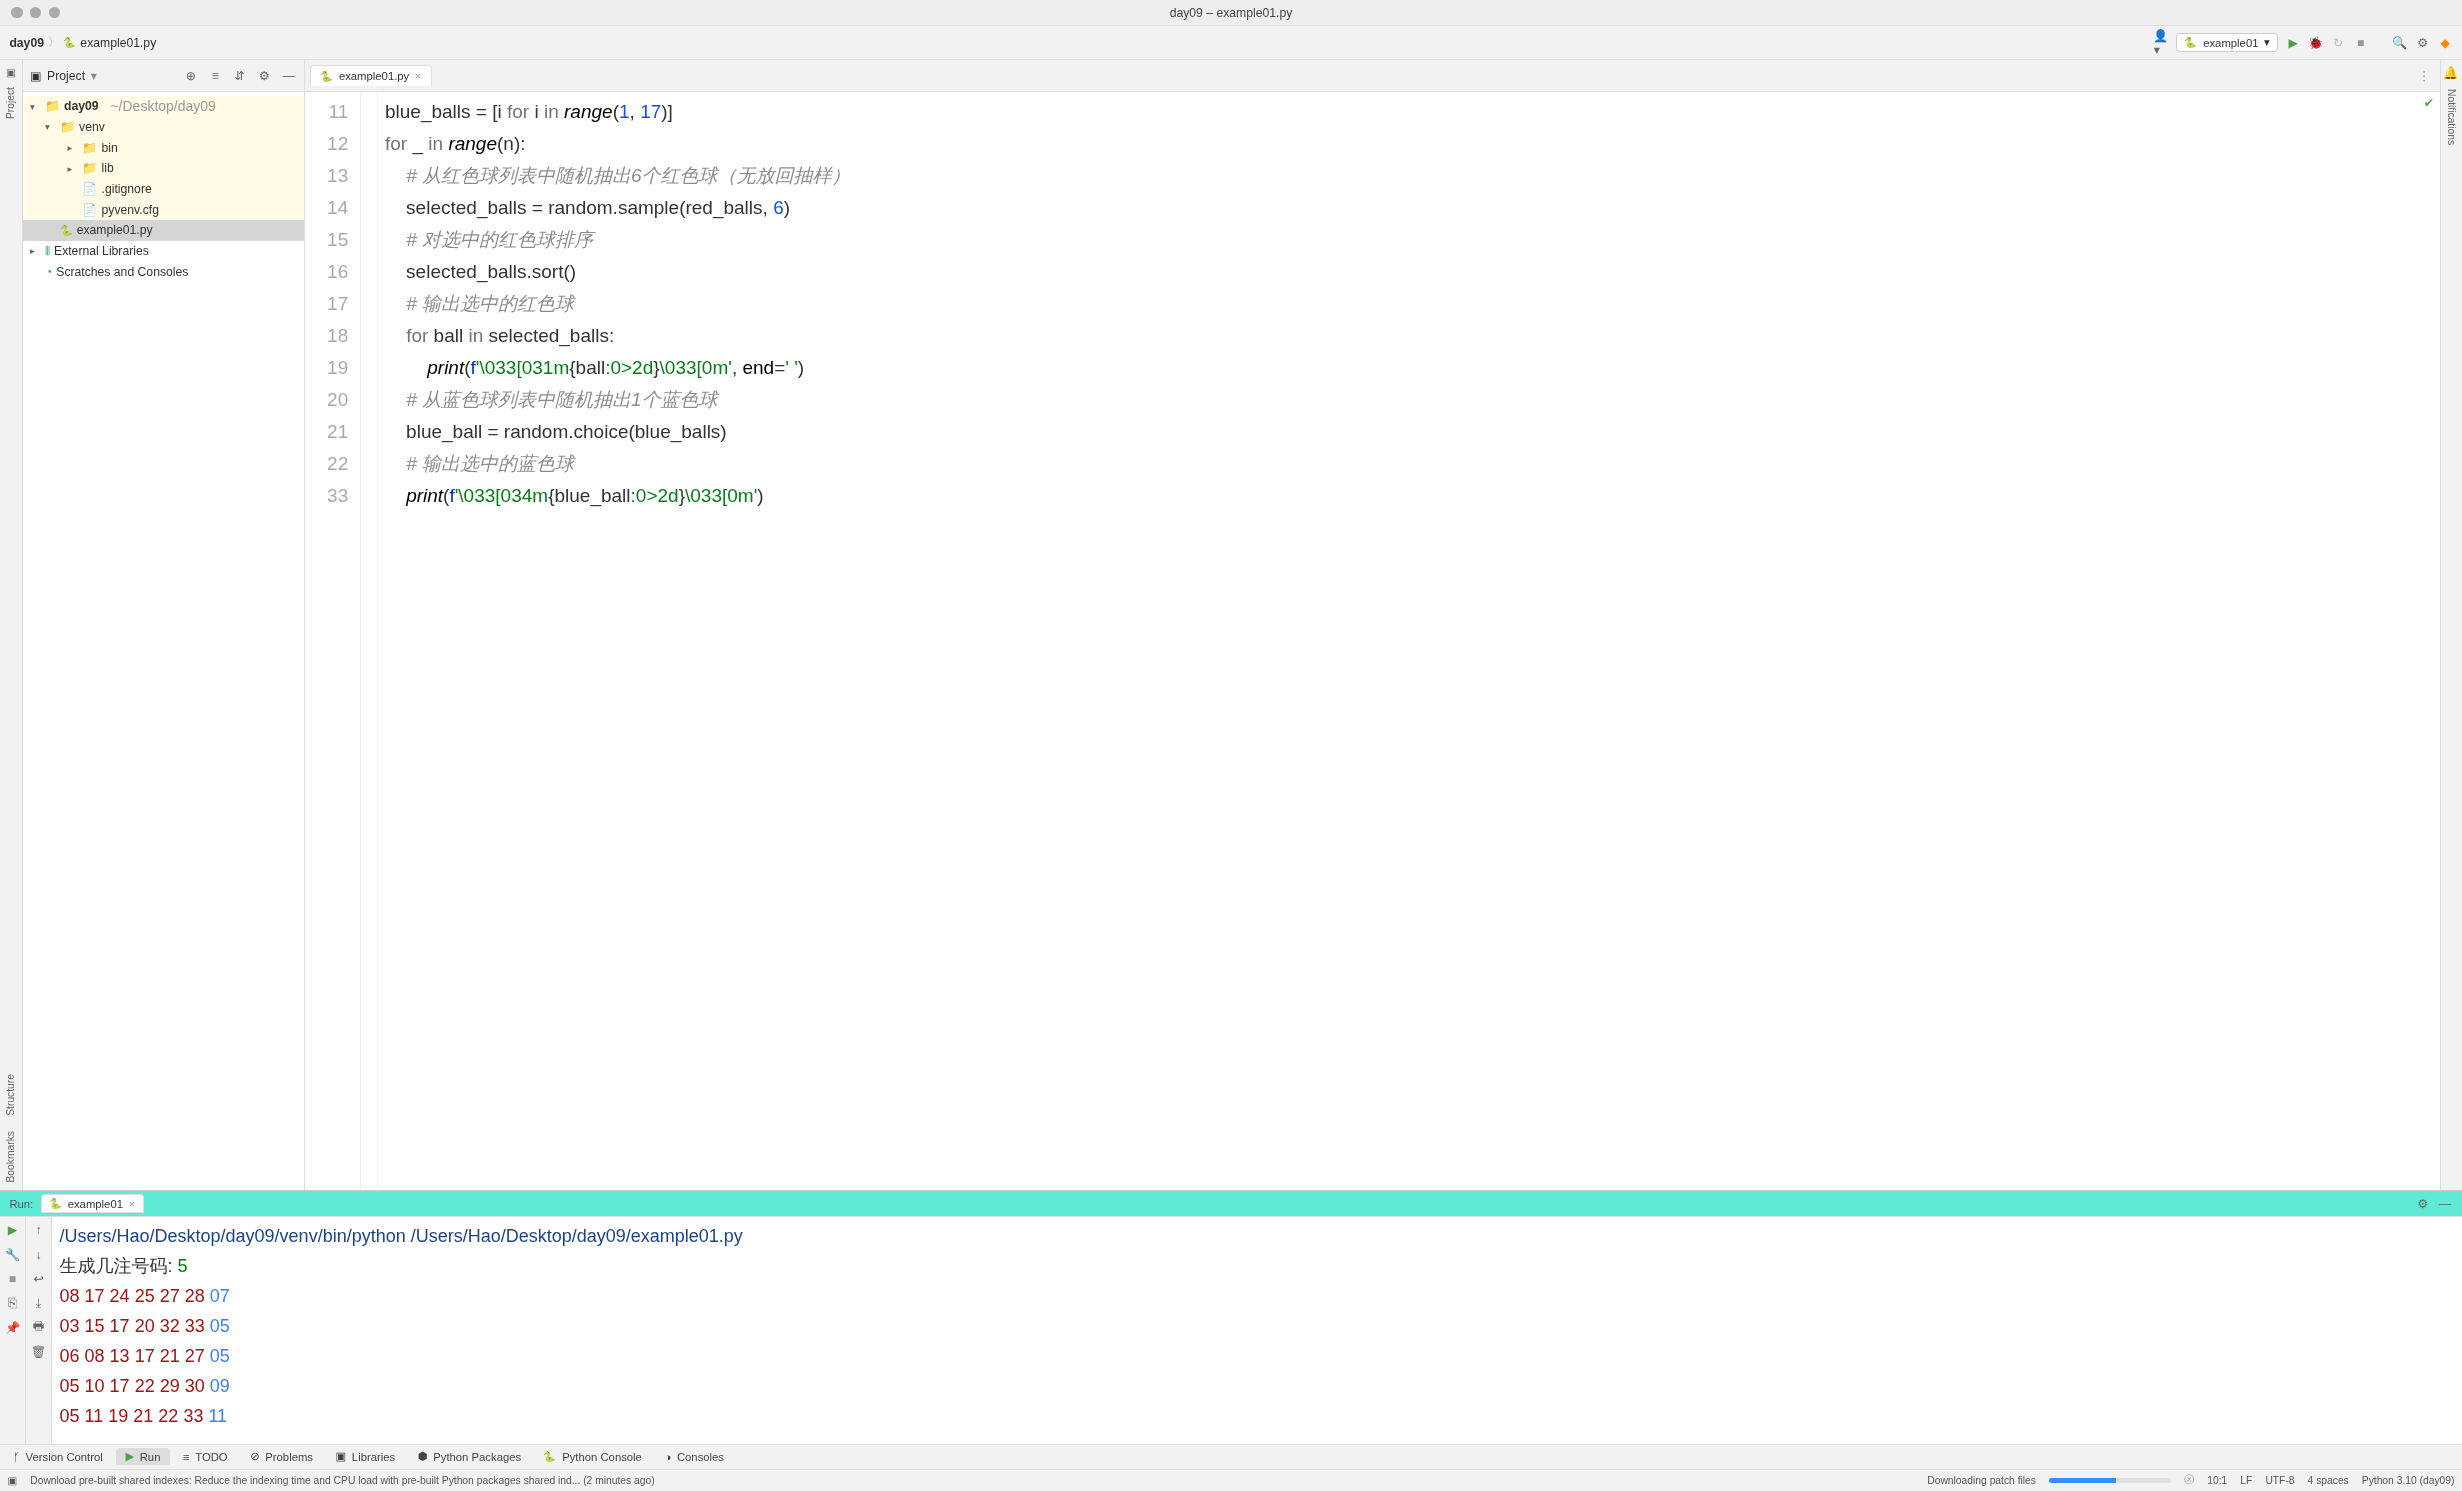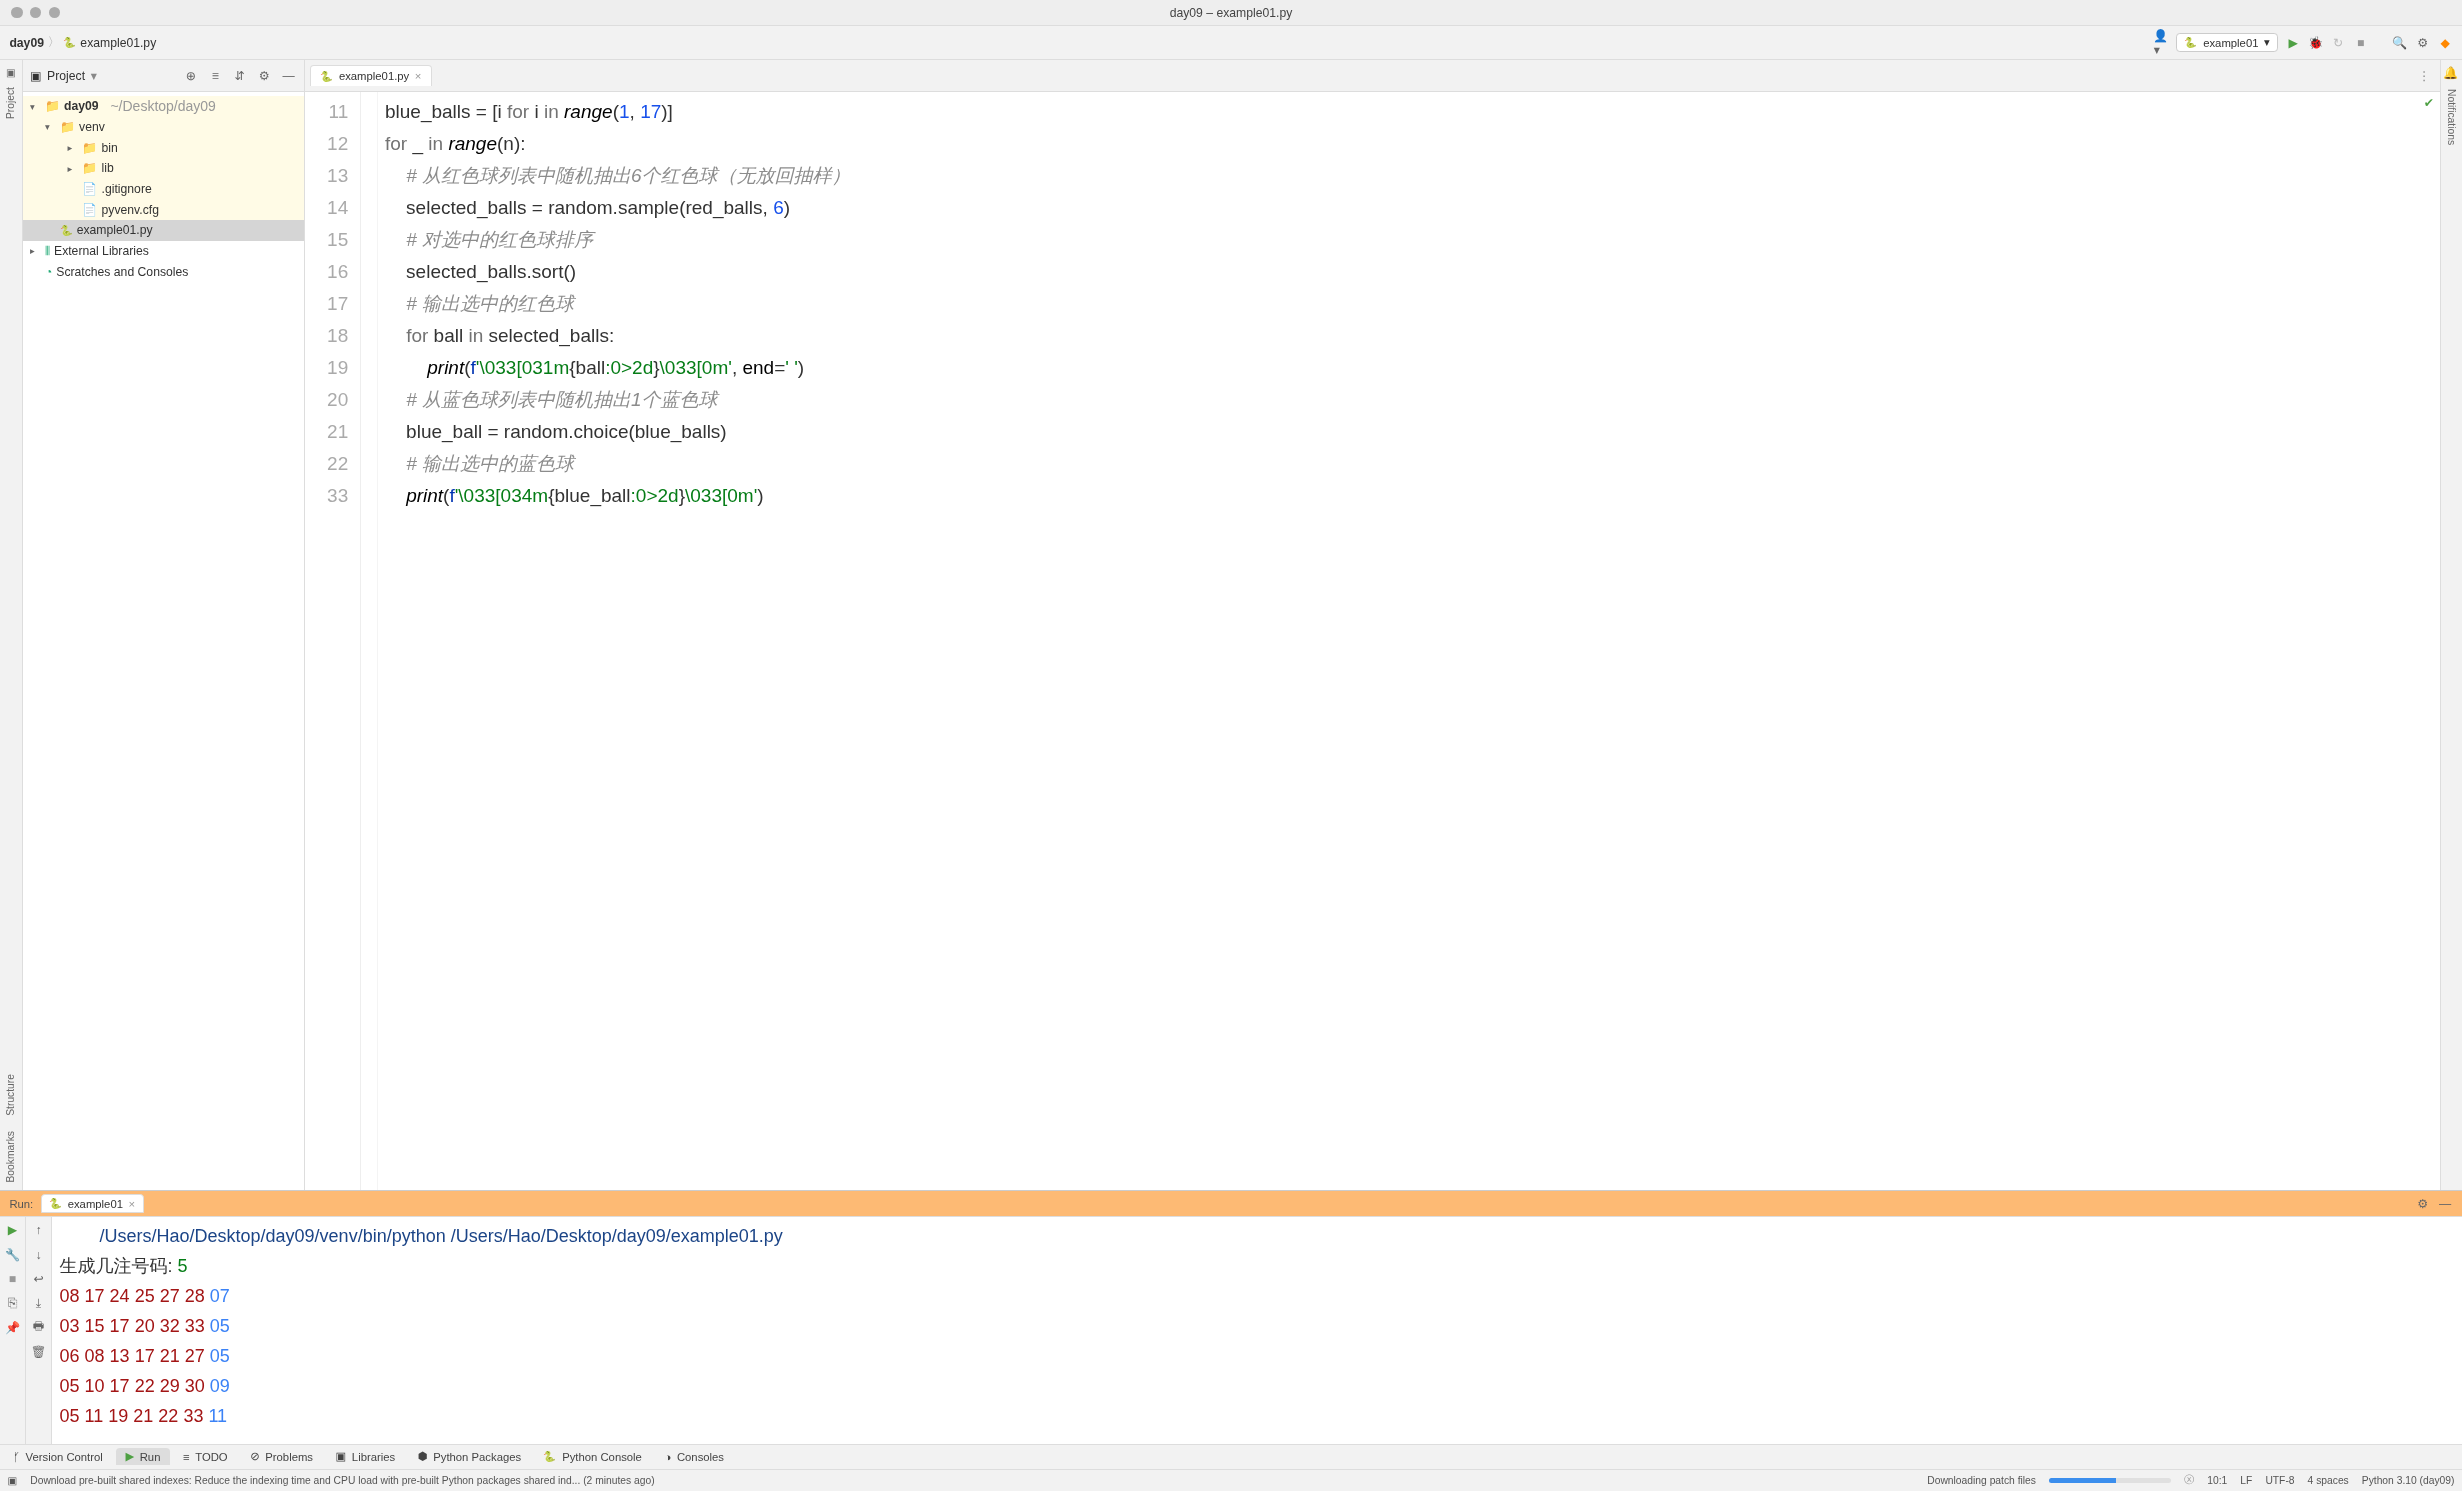"Run:" .run-head { background: #fdba74 -> #5eead4 }
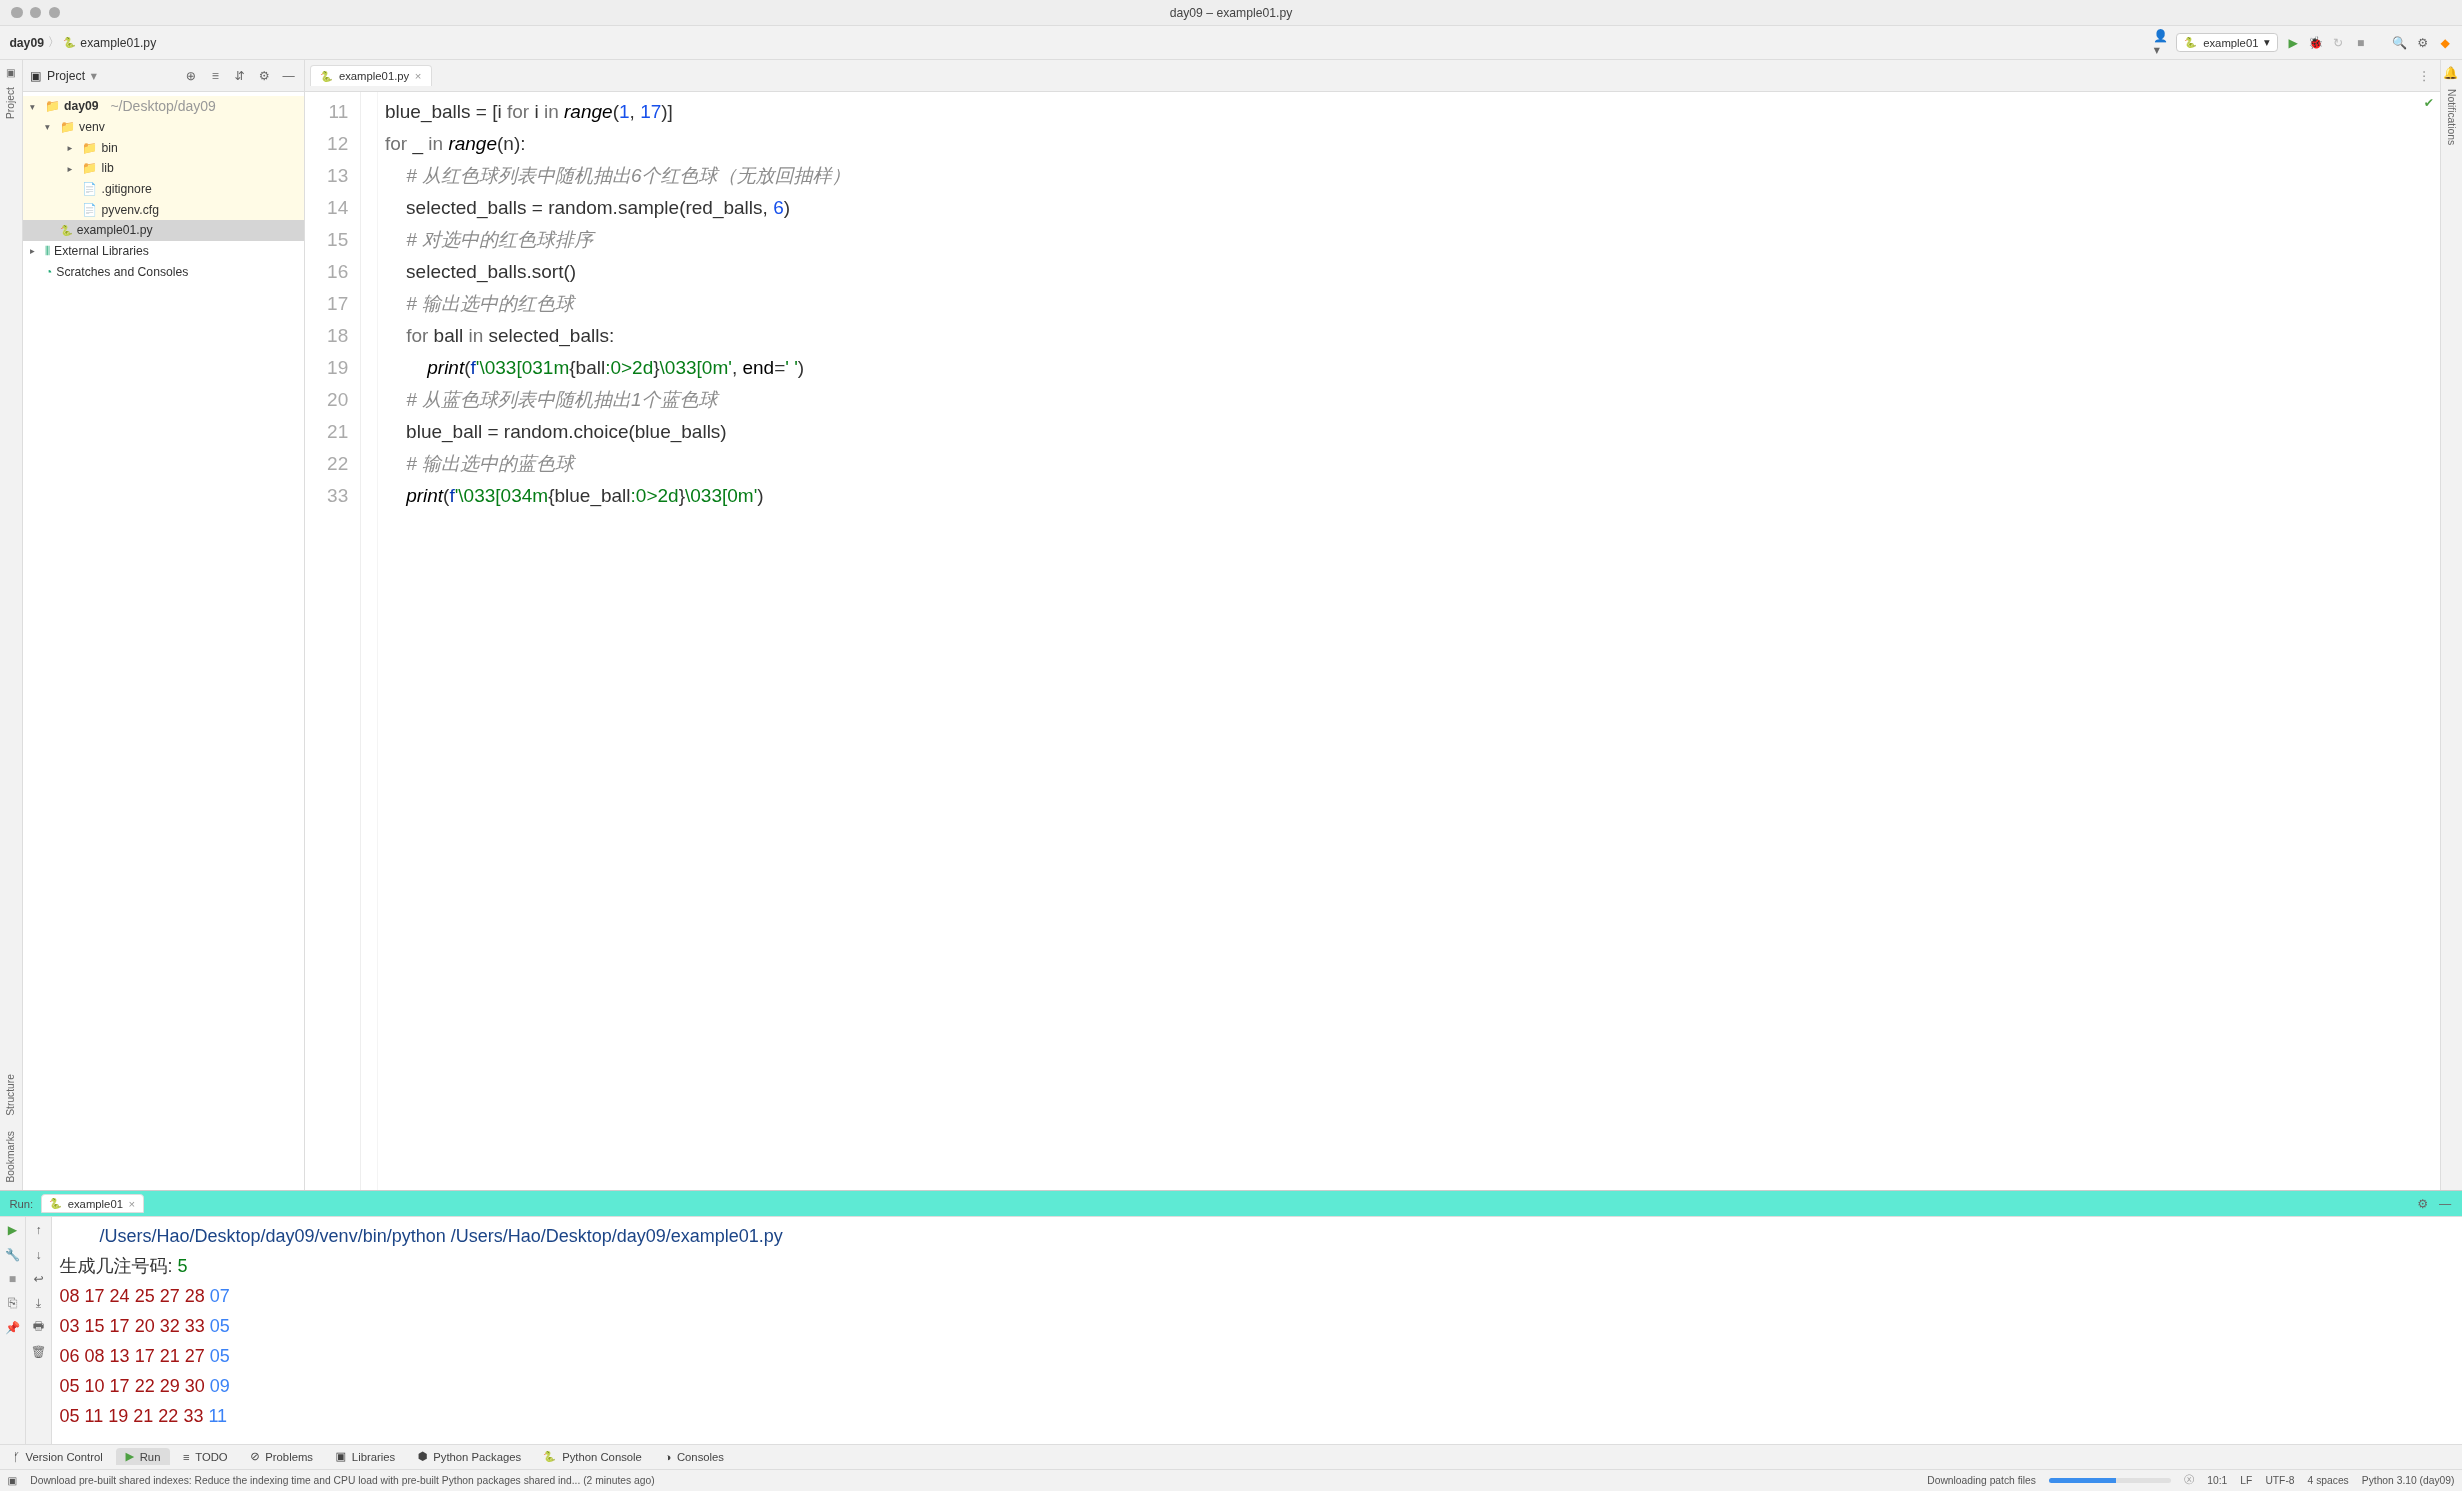"/Users/Hao/Desktop/day09/venv/bin/python" .cmd { margin-left: 40px -> none }
